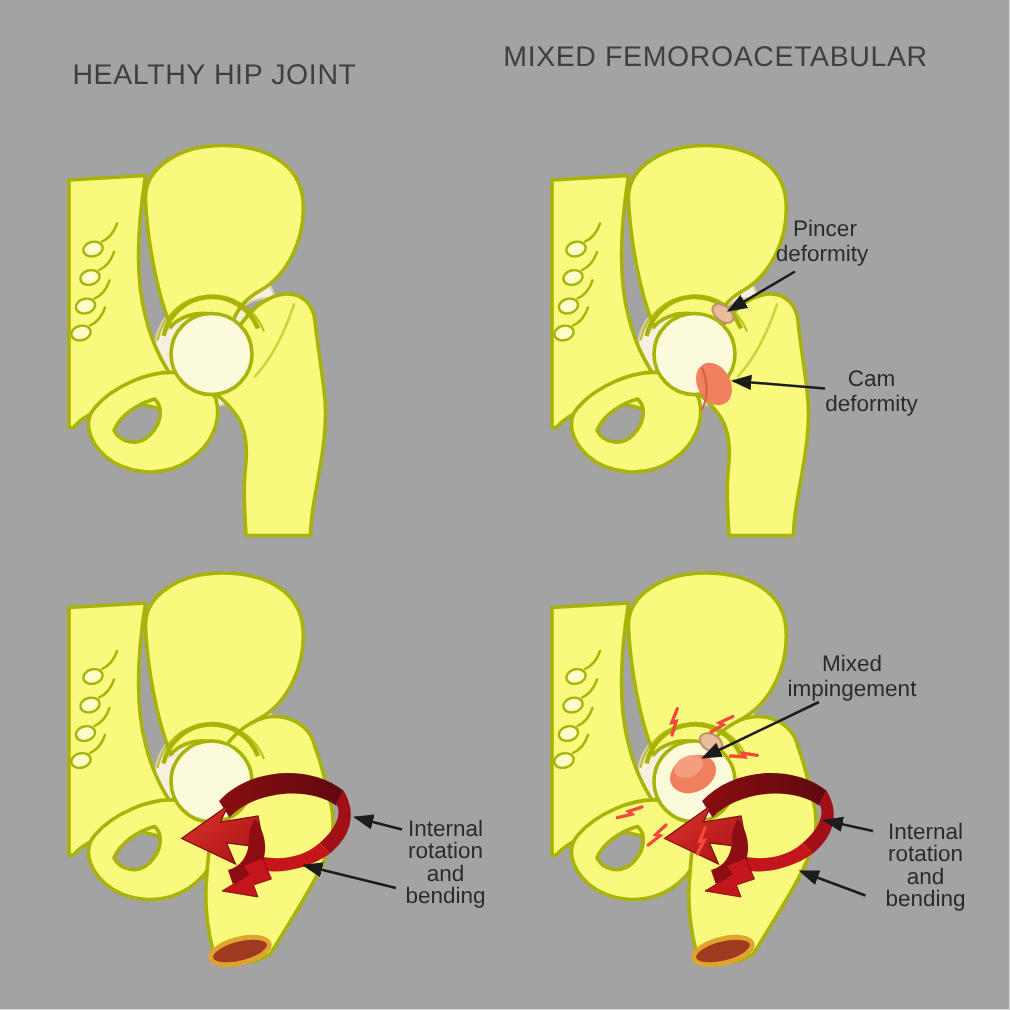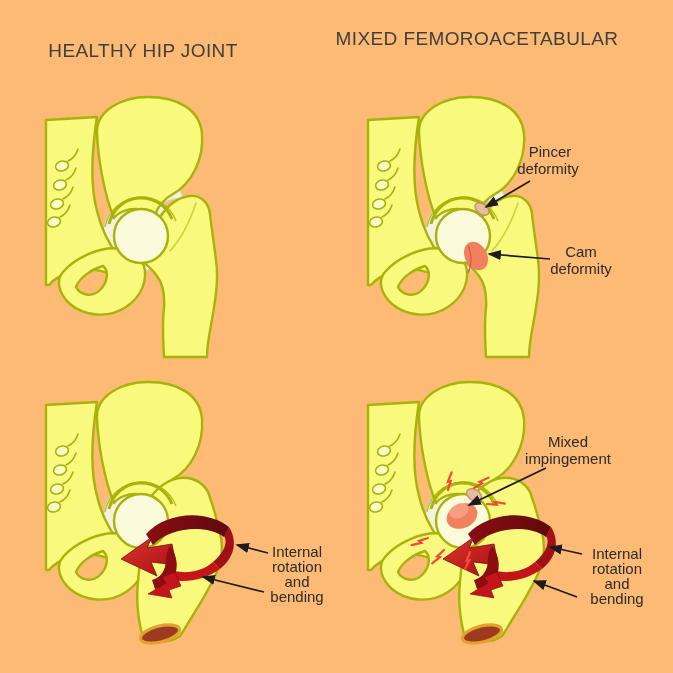"HEALTHY HIP JOINT" #stage { background: #fdba74 -> #a3a3a3 }
